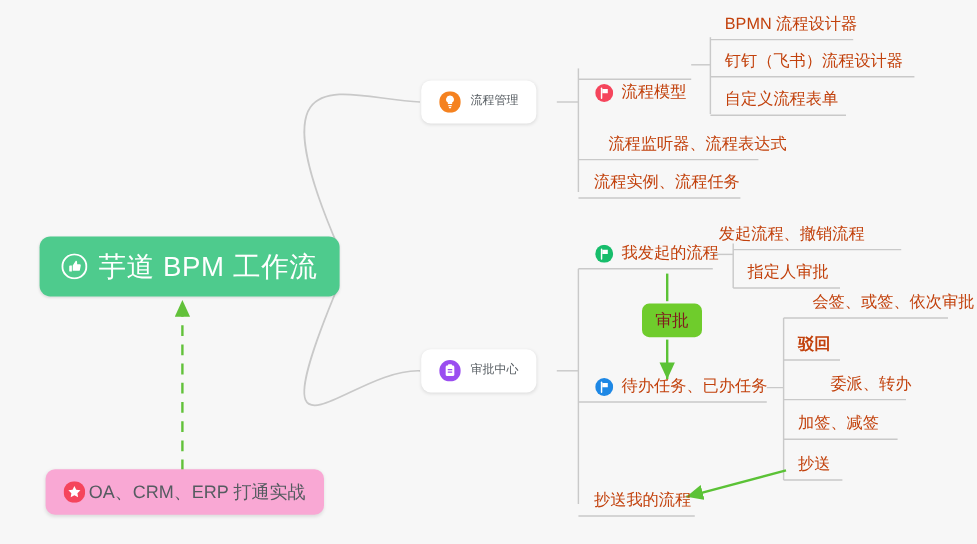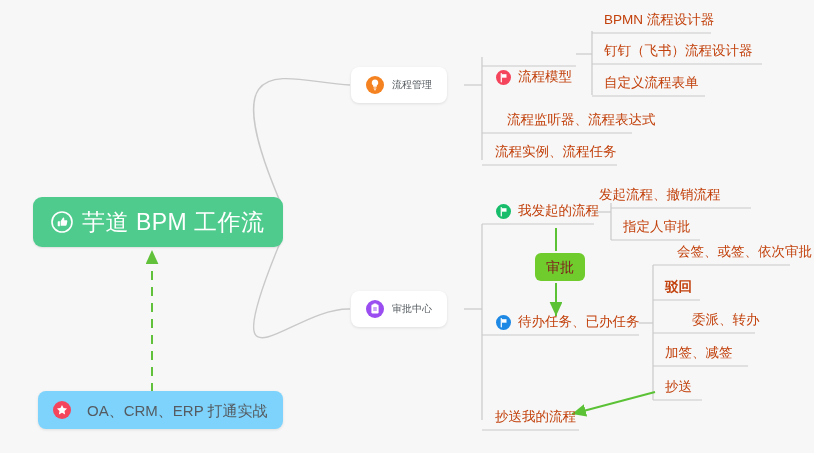"OA、CRM、ERP 打通实战" .note-node { background: #7dd3fc -> #f9a8d4; gap: 16px -> 3px }
